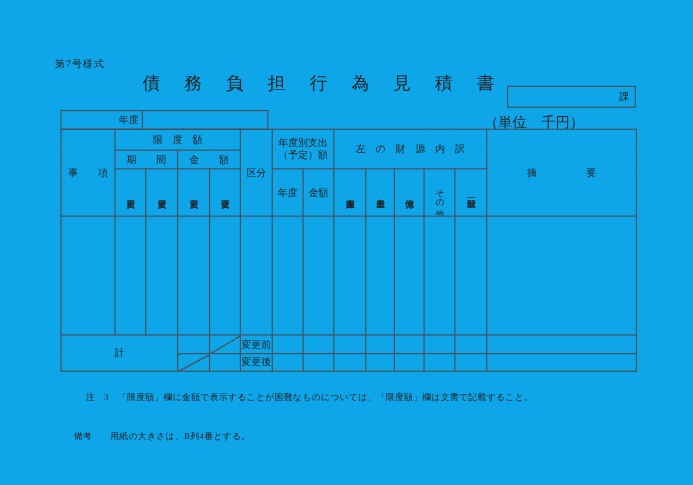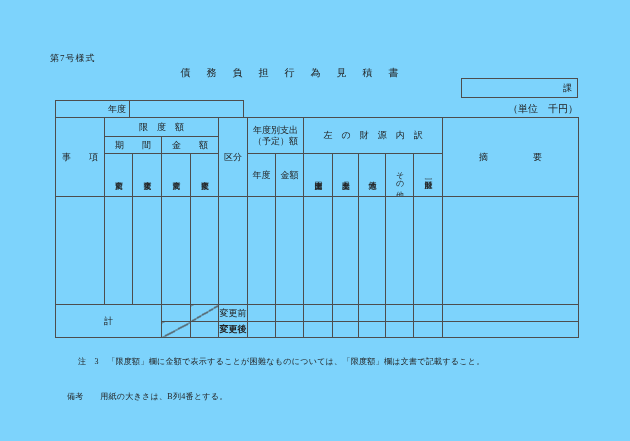"第7号様式" .page { background: #7dd3fc -> #0ea5e9 }
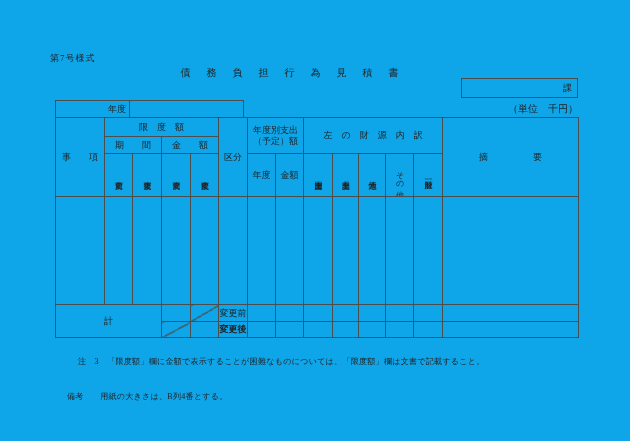"債 務 負 担 行" .title { font-size: 10px -> 16px }
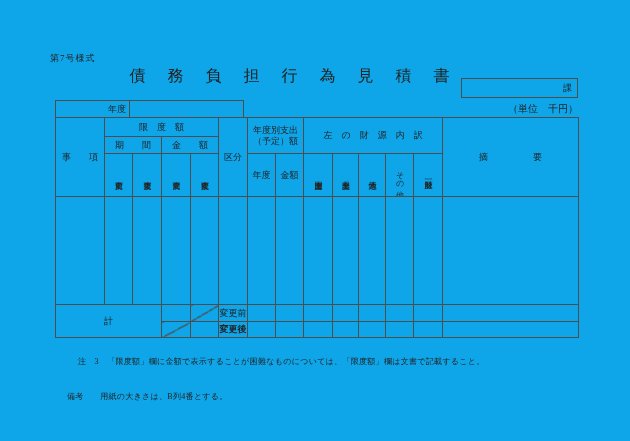"（単位 千円）" .unit-note { font-size: 10px -> 13px; text-align: right -> left }
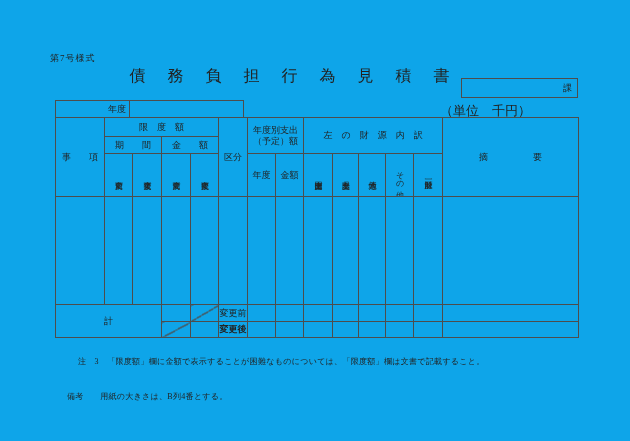"変更後" tr.r6 { font-weight: bold -> none }
